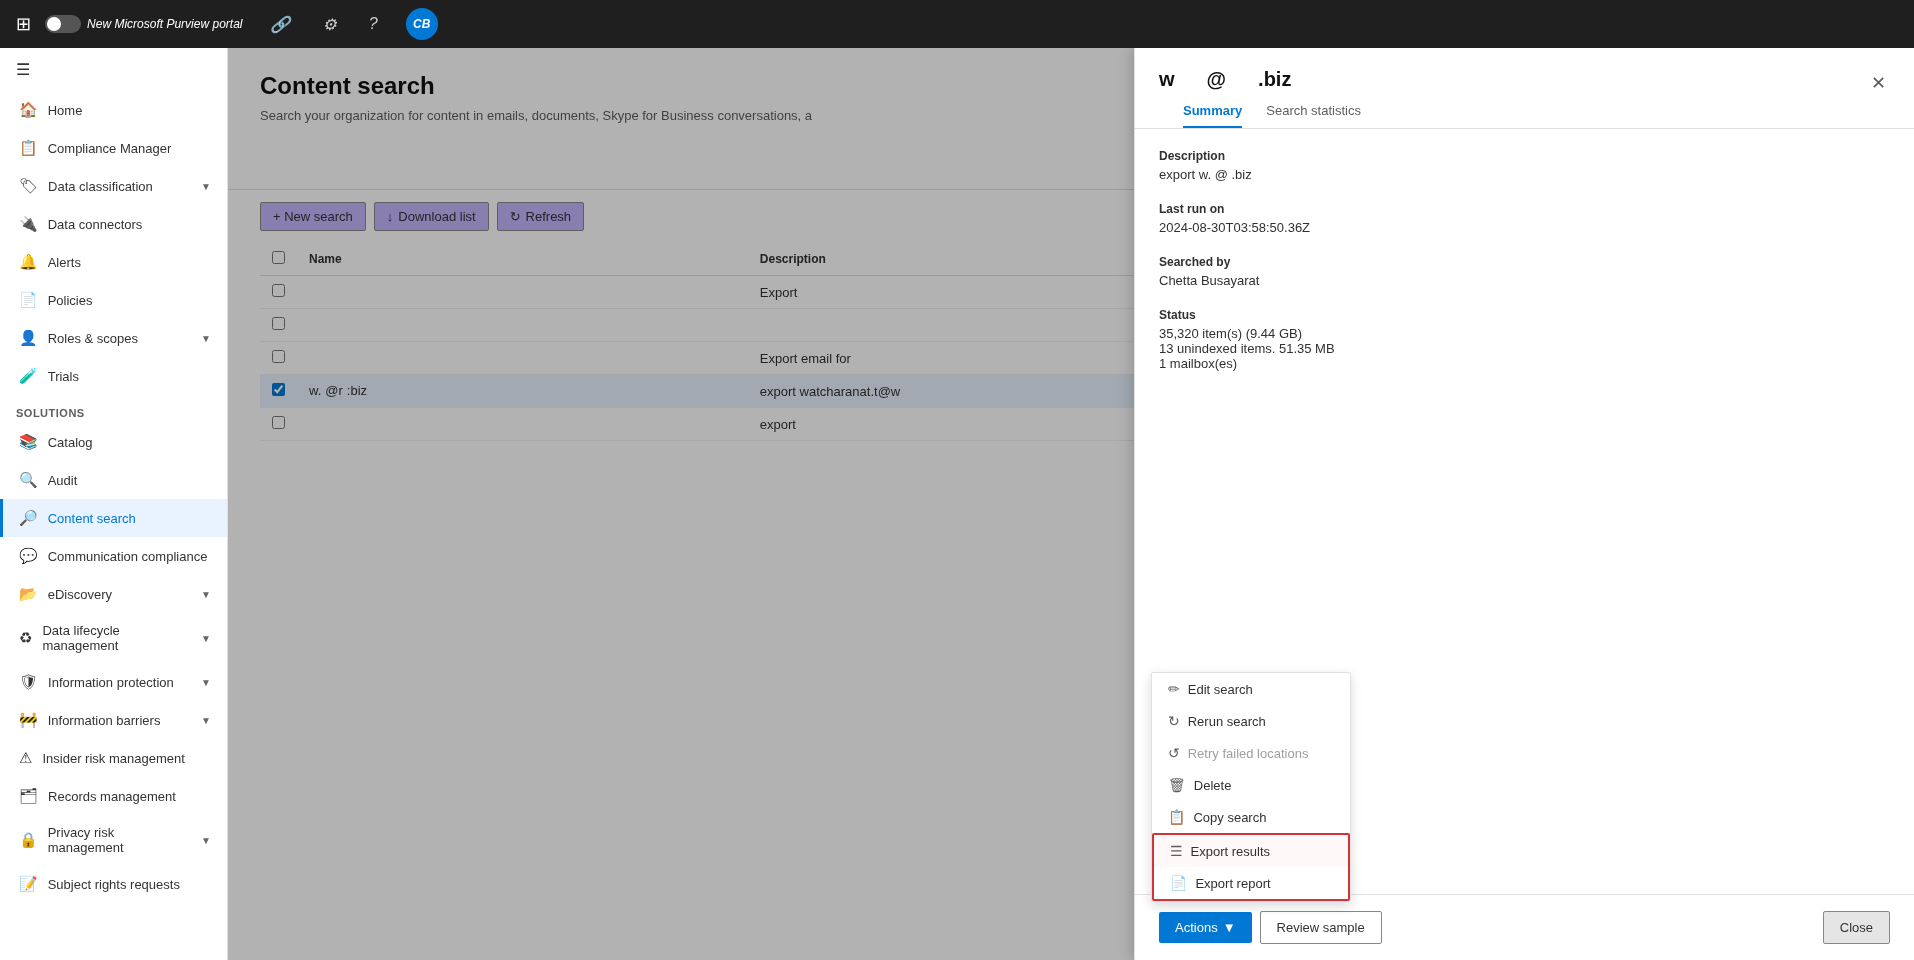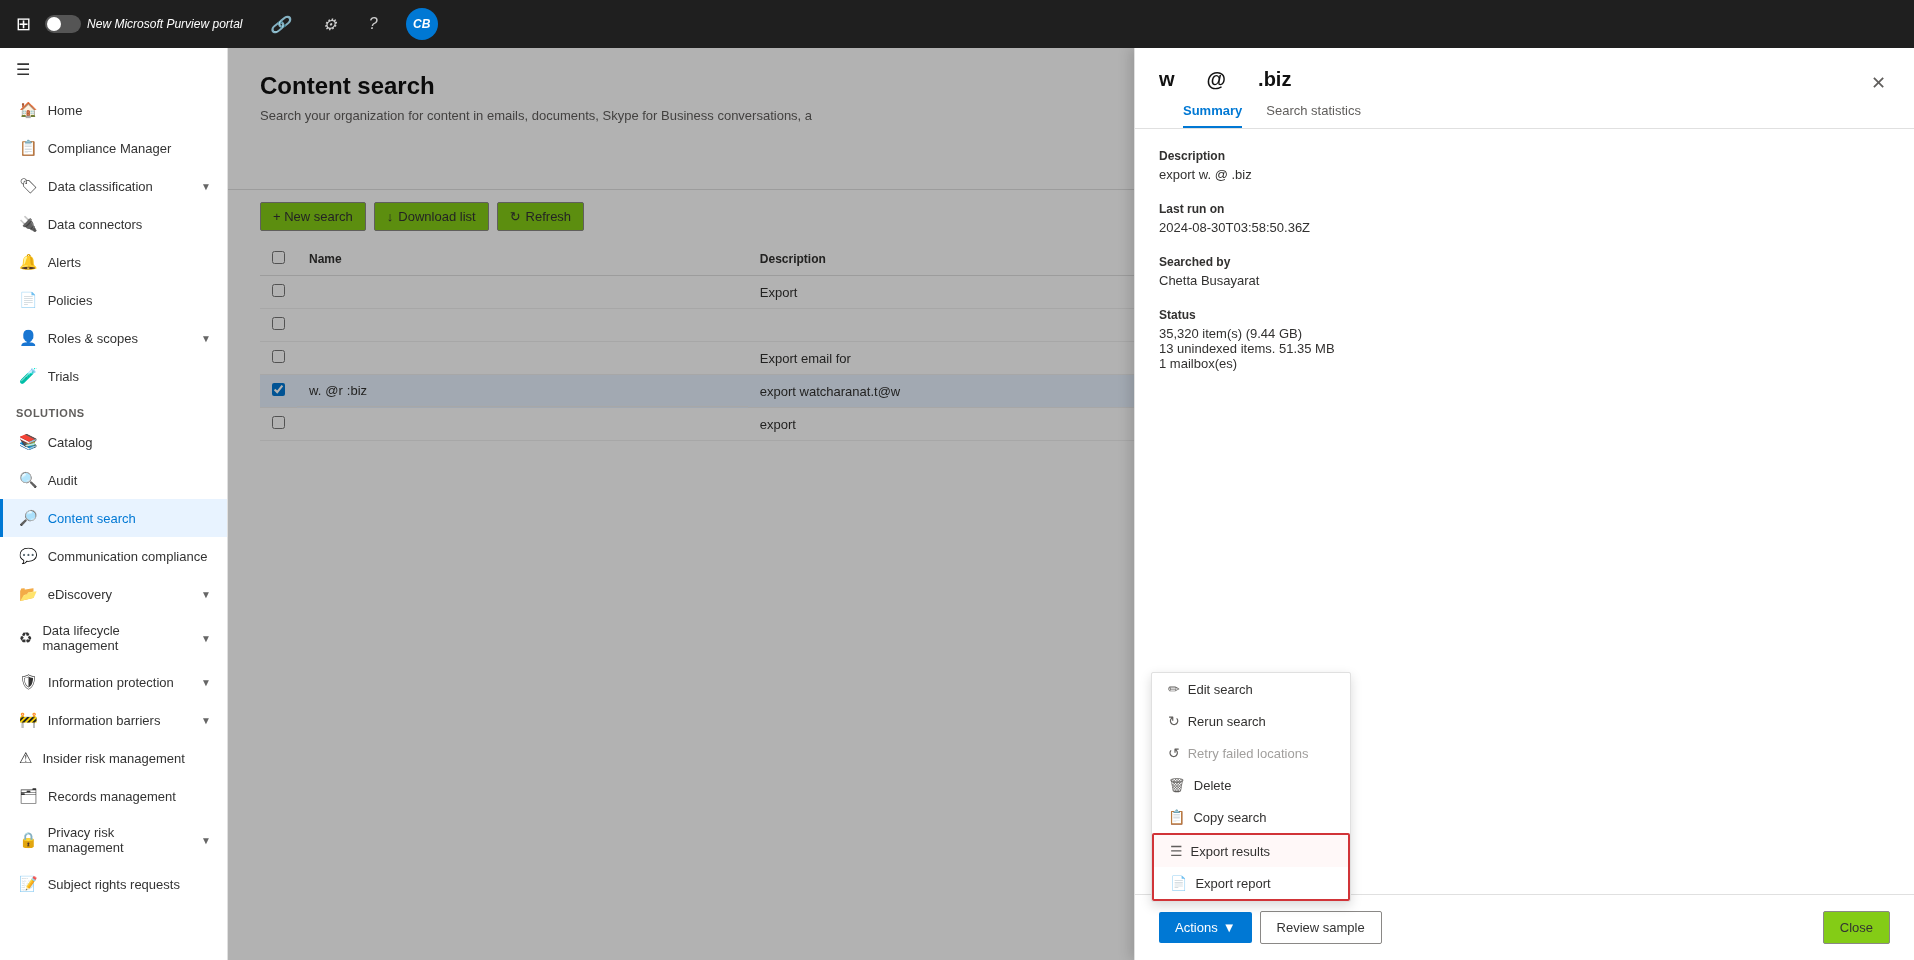"+ New search" .toolbar-btn { background: #84cc16 -> #c4b5fd }
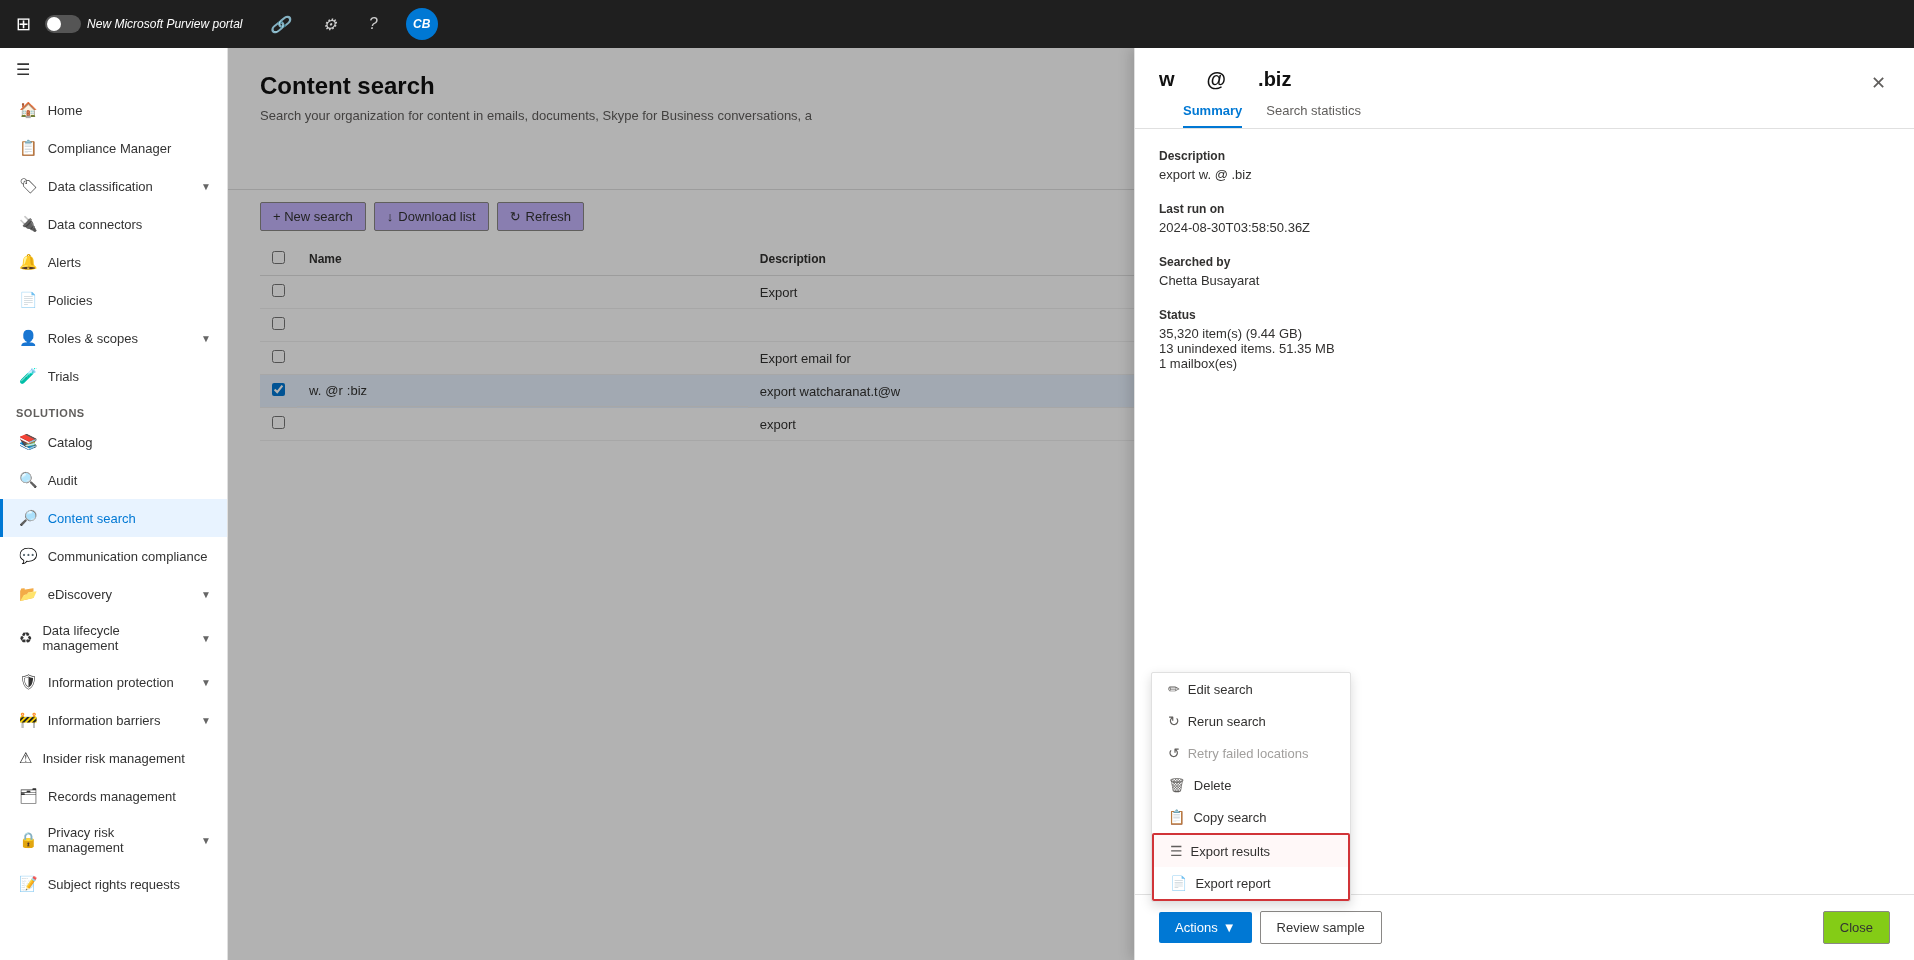"Close" .btn-close { background: #84cc16 -> #e5e5e5 }
